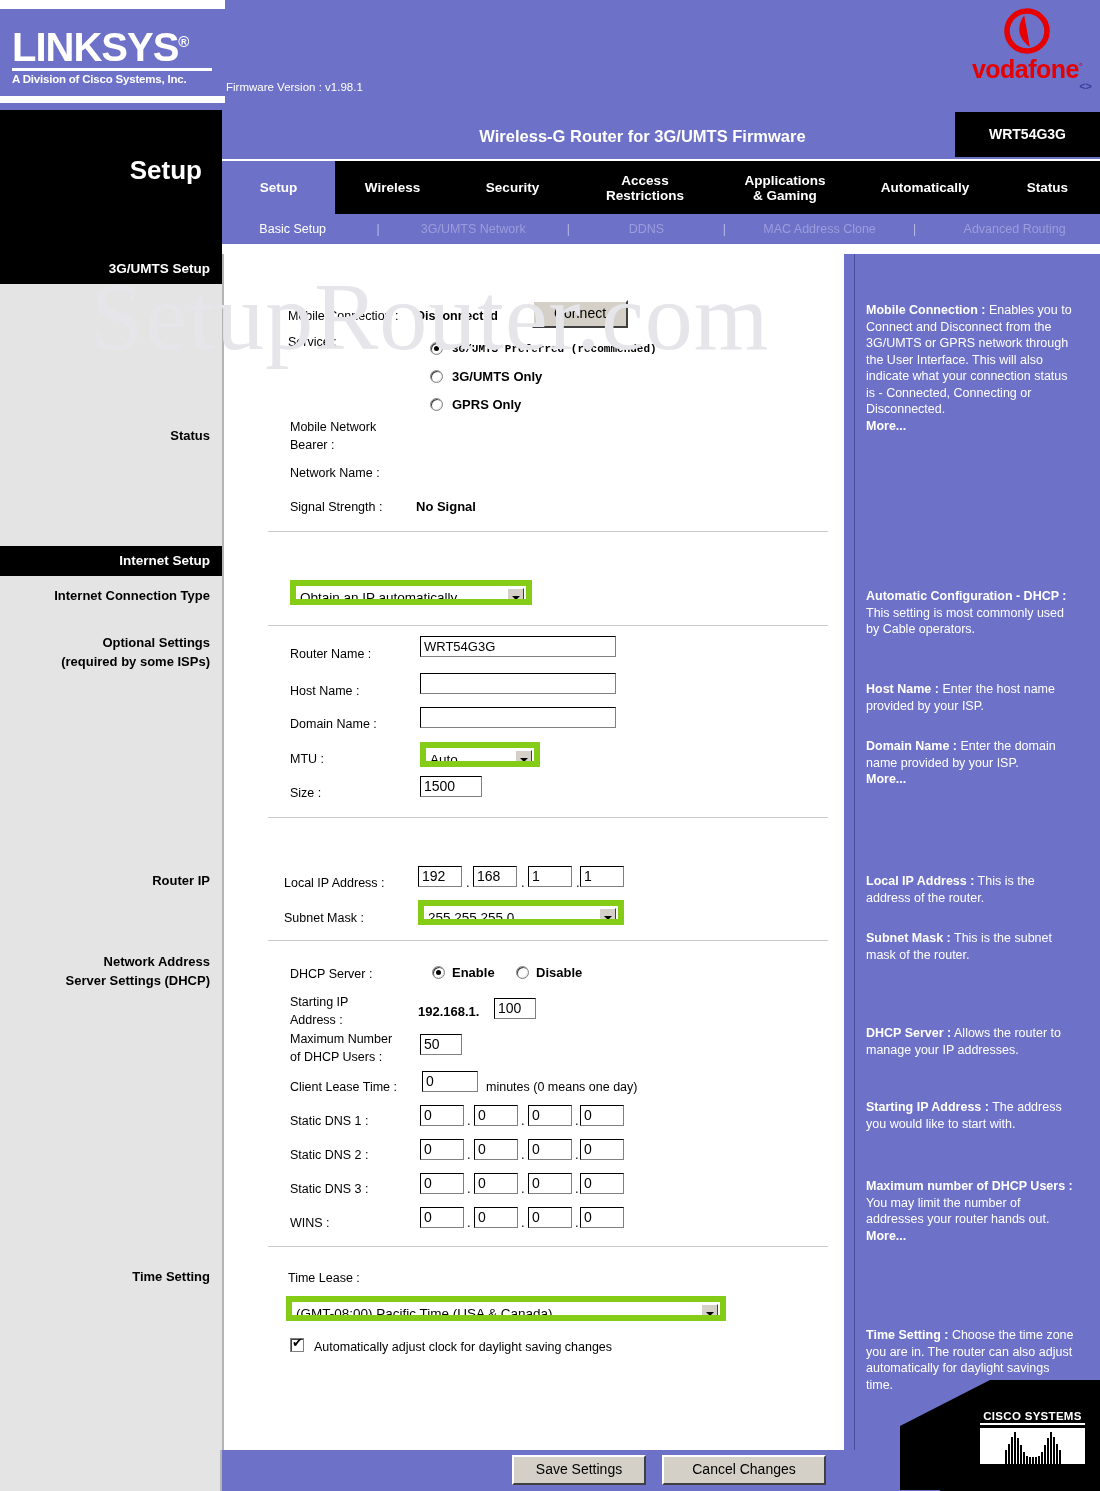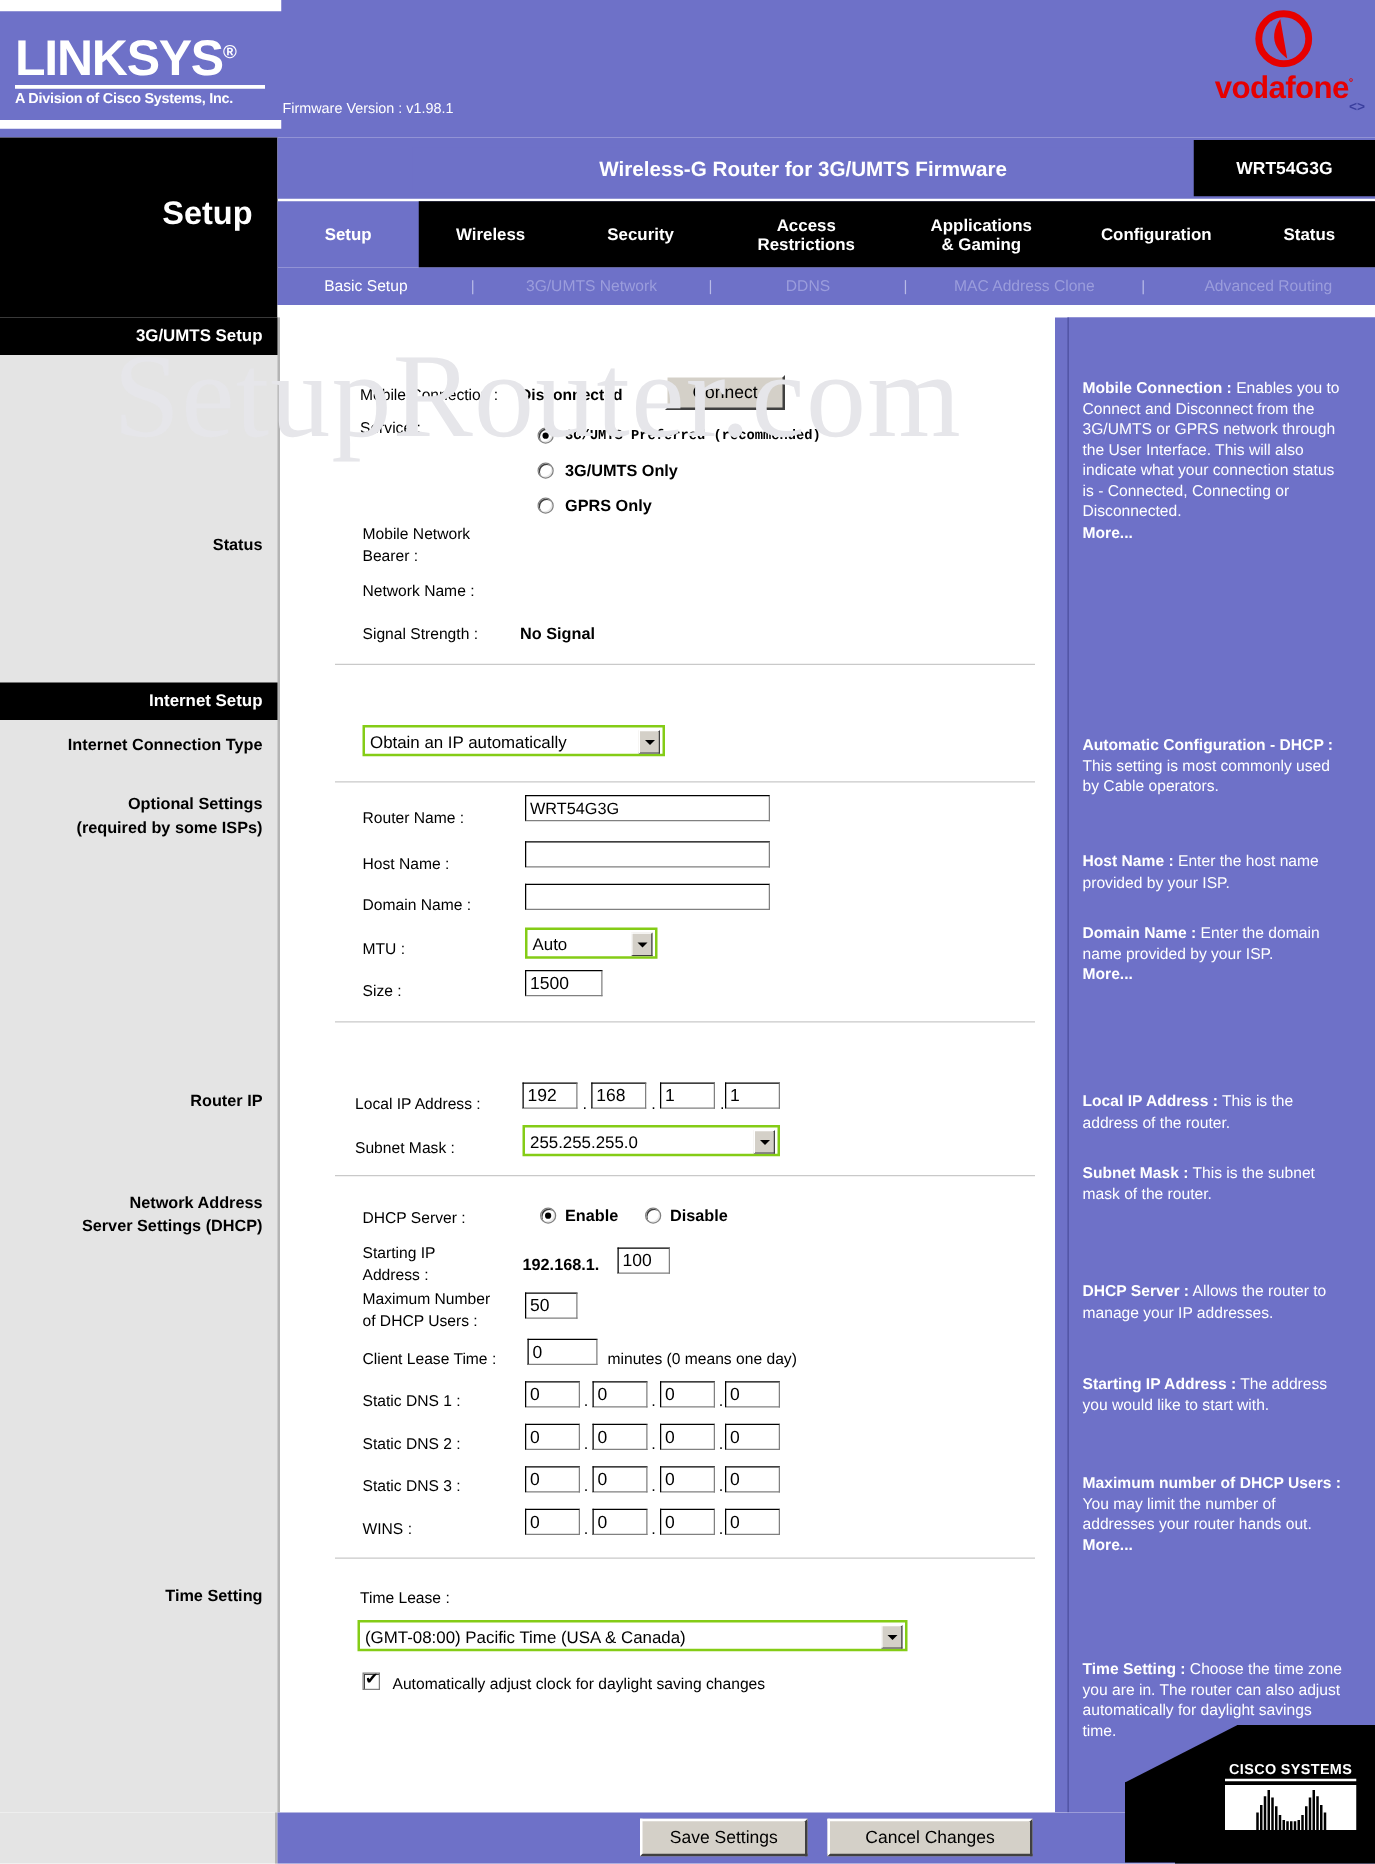"Configuration" span { text: Configuration -> Automatically }
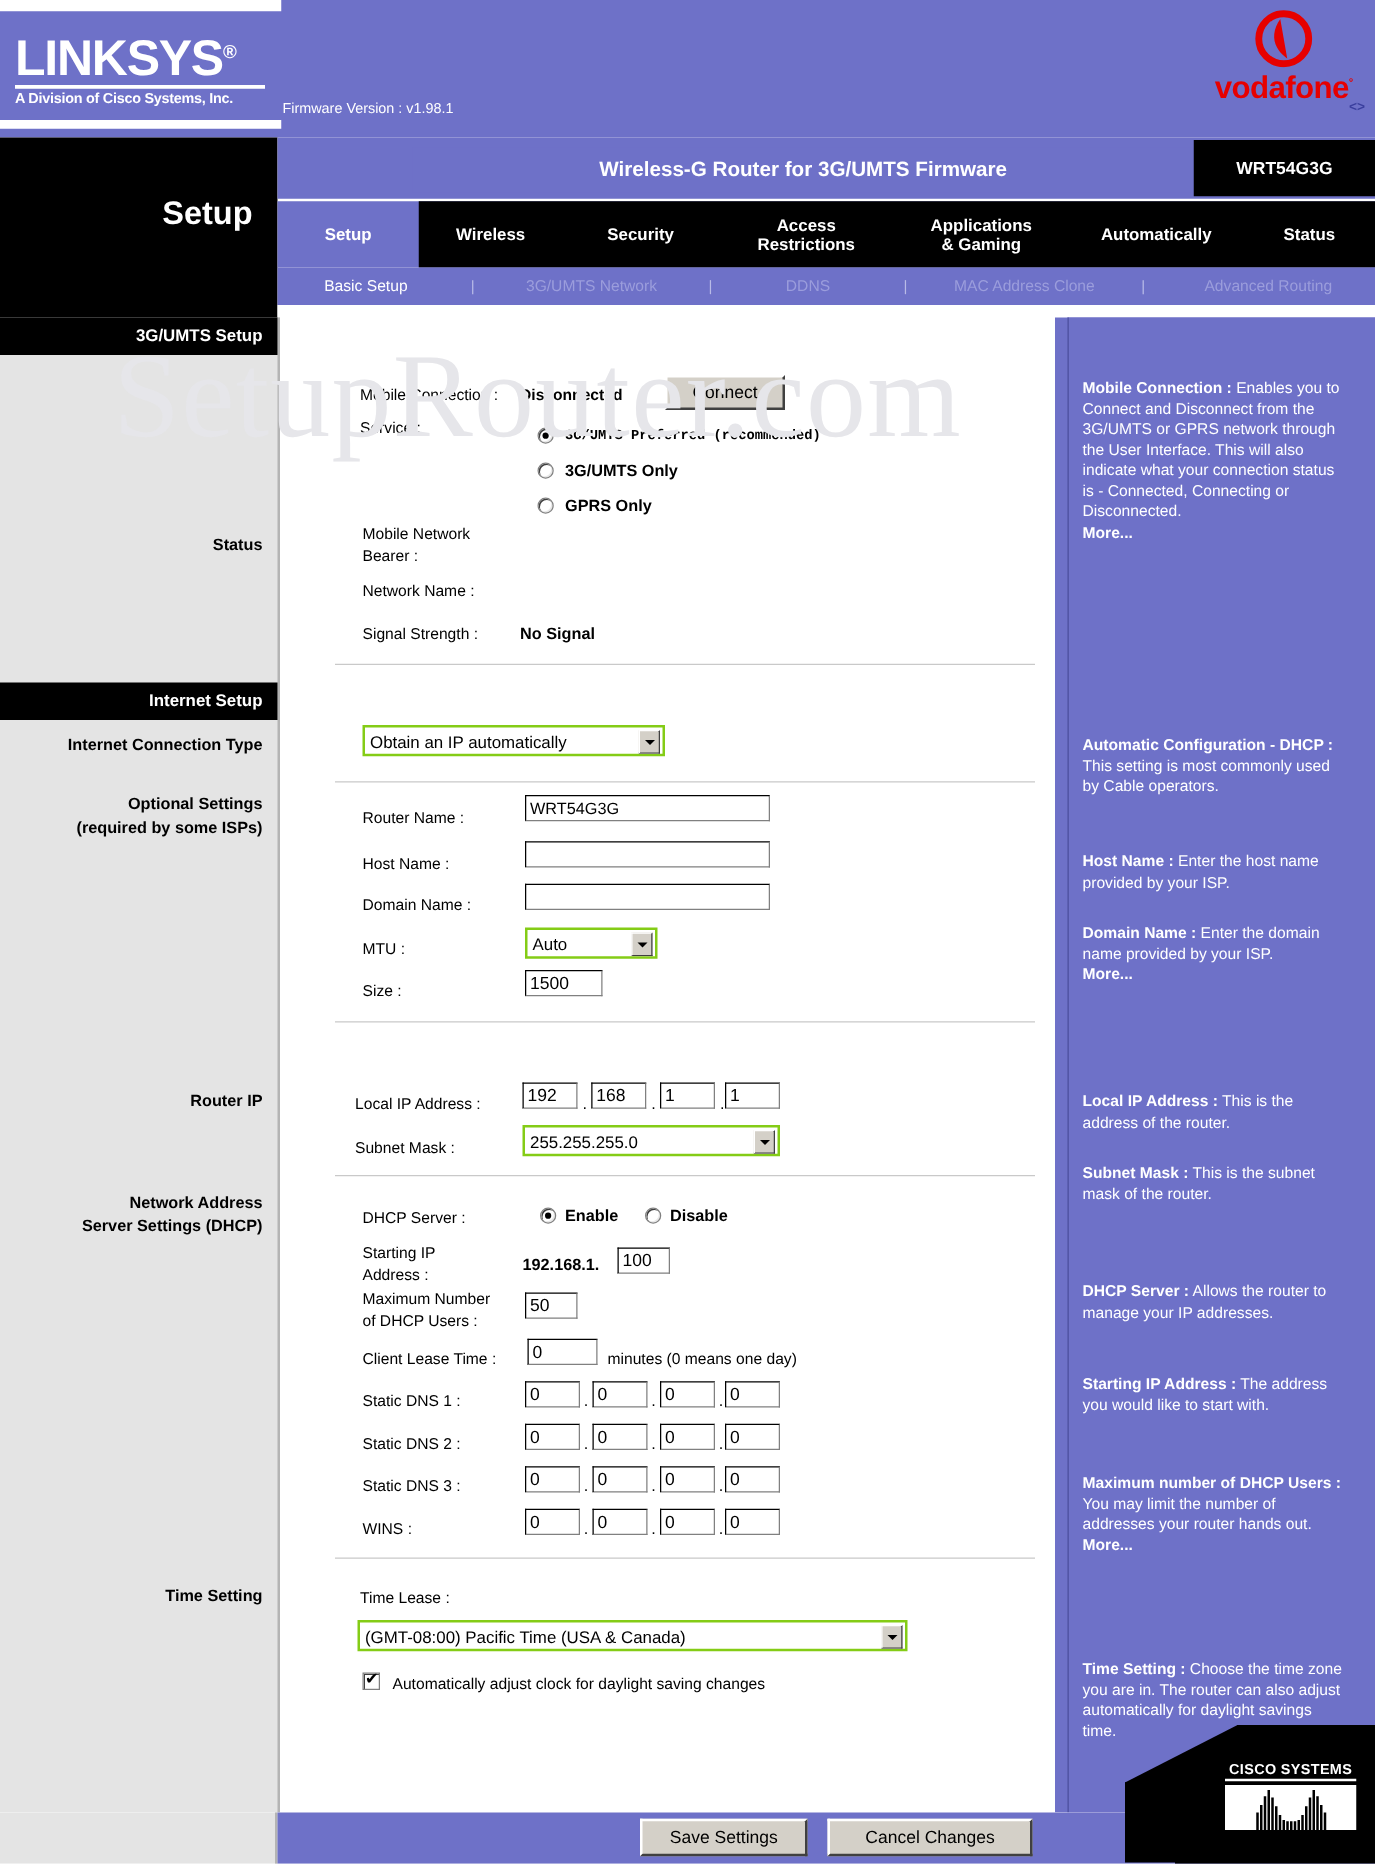"Obtain an IP automatically" .sel { border: 2px solid #84cc16 -> 6px solid #84cc16 }
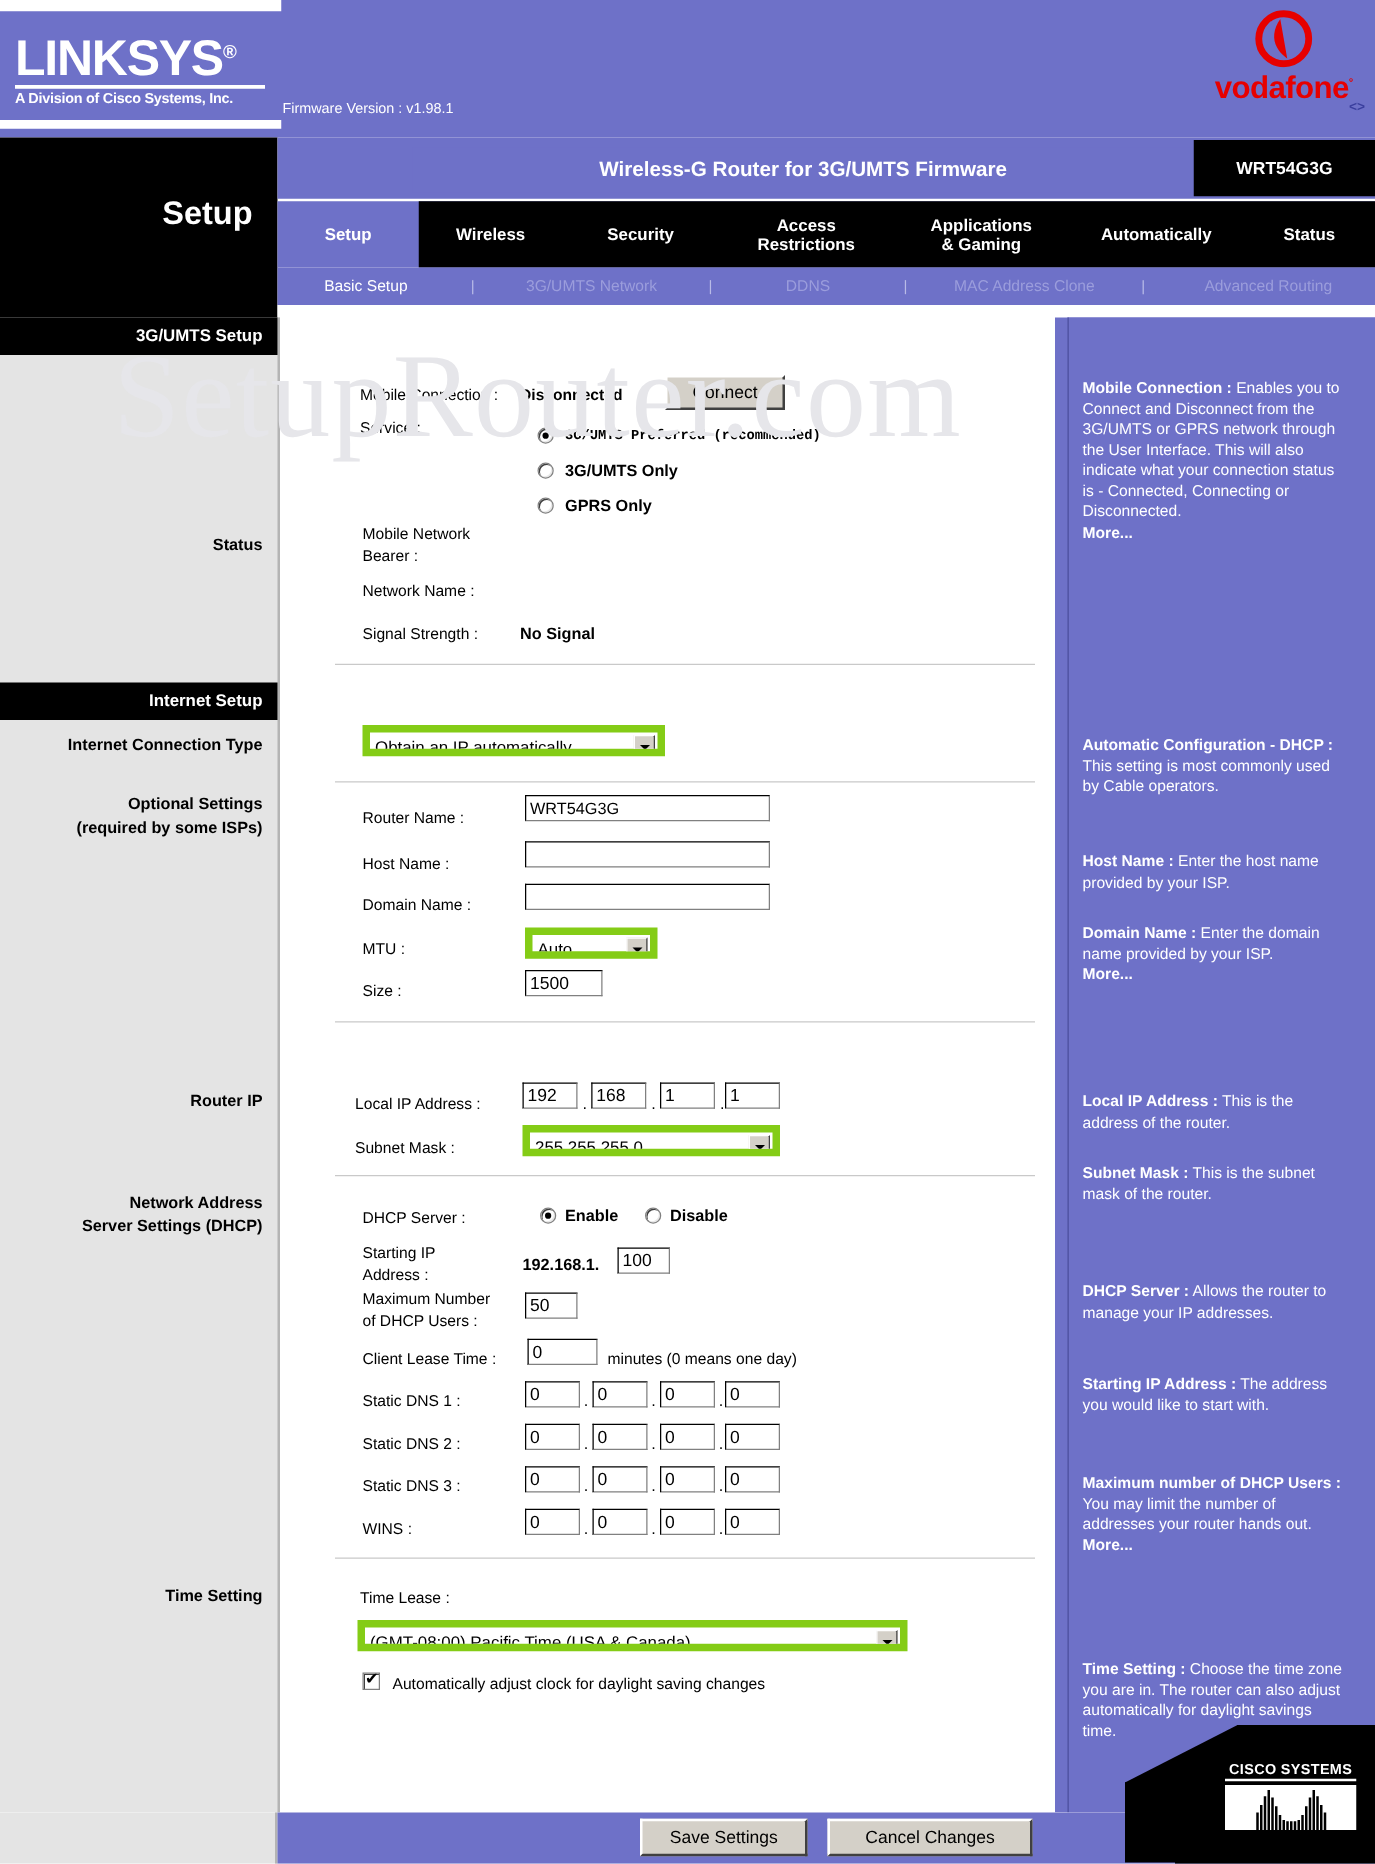"Auto" div.sel { width: 106px -> 120px }
